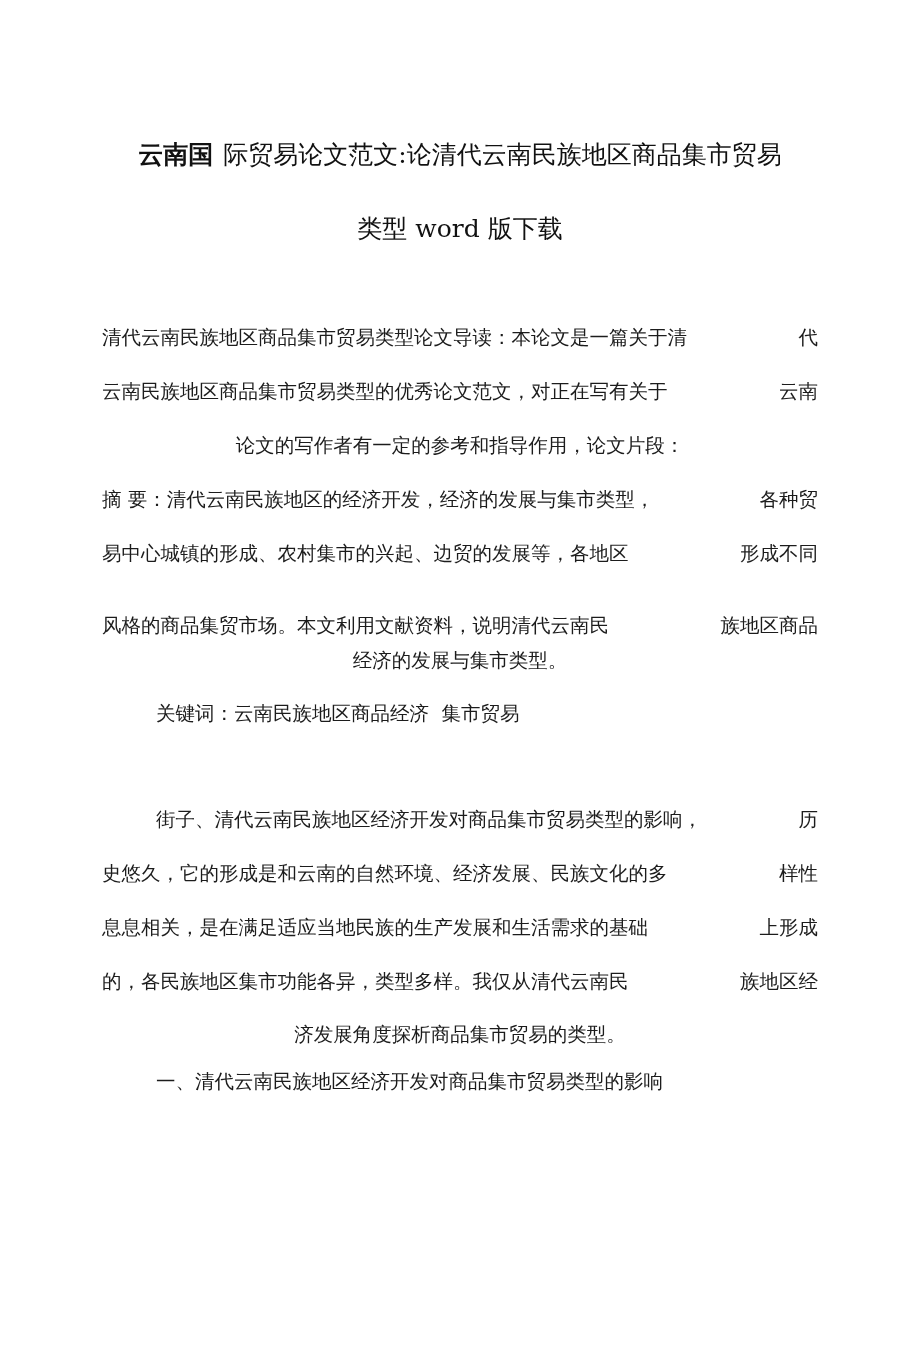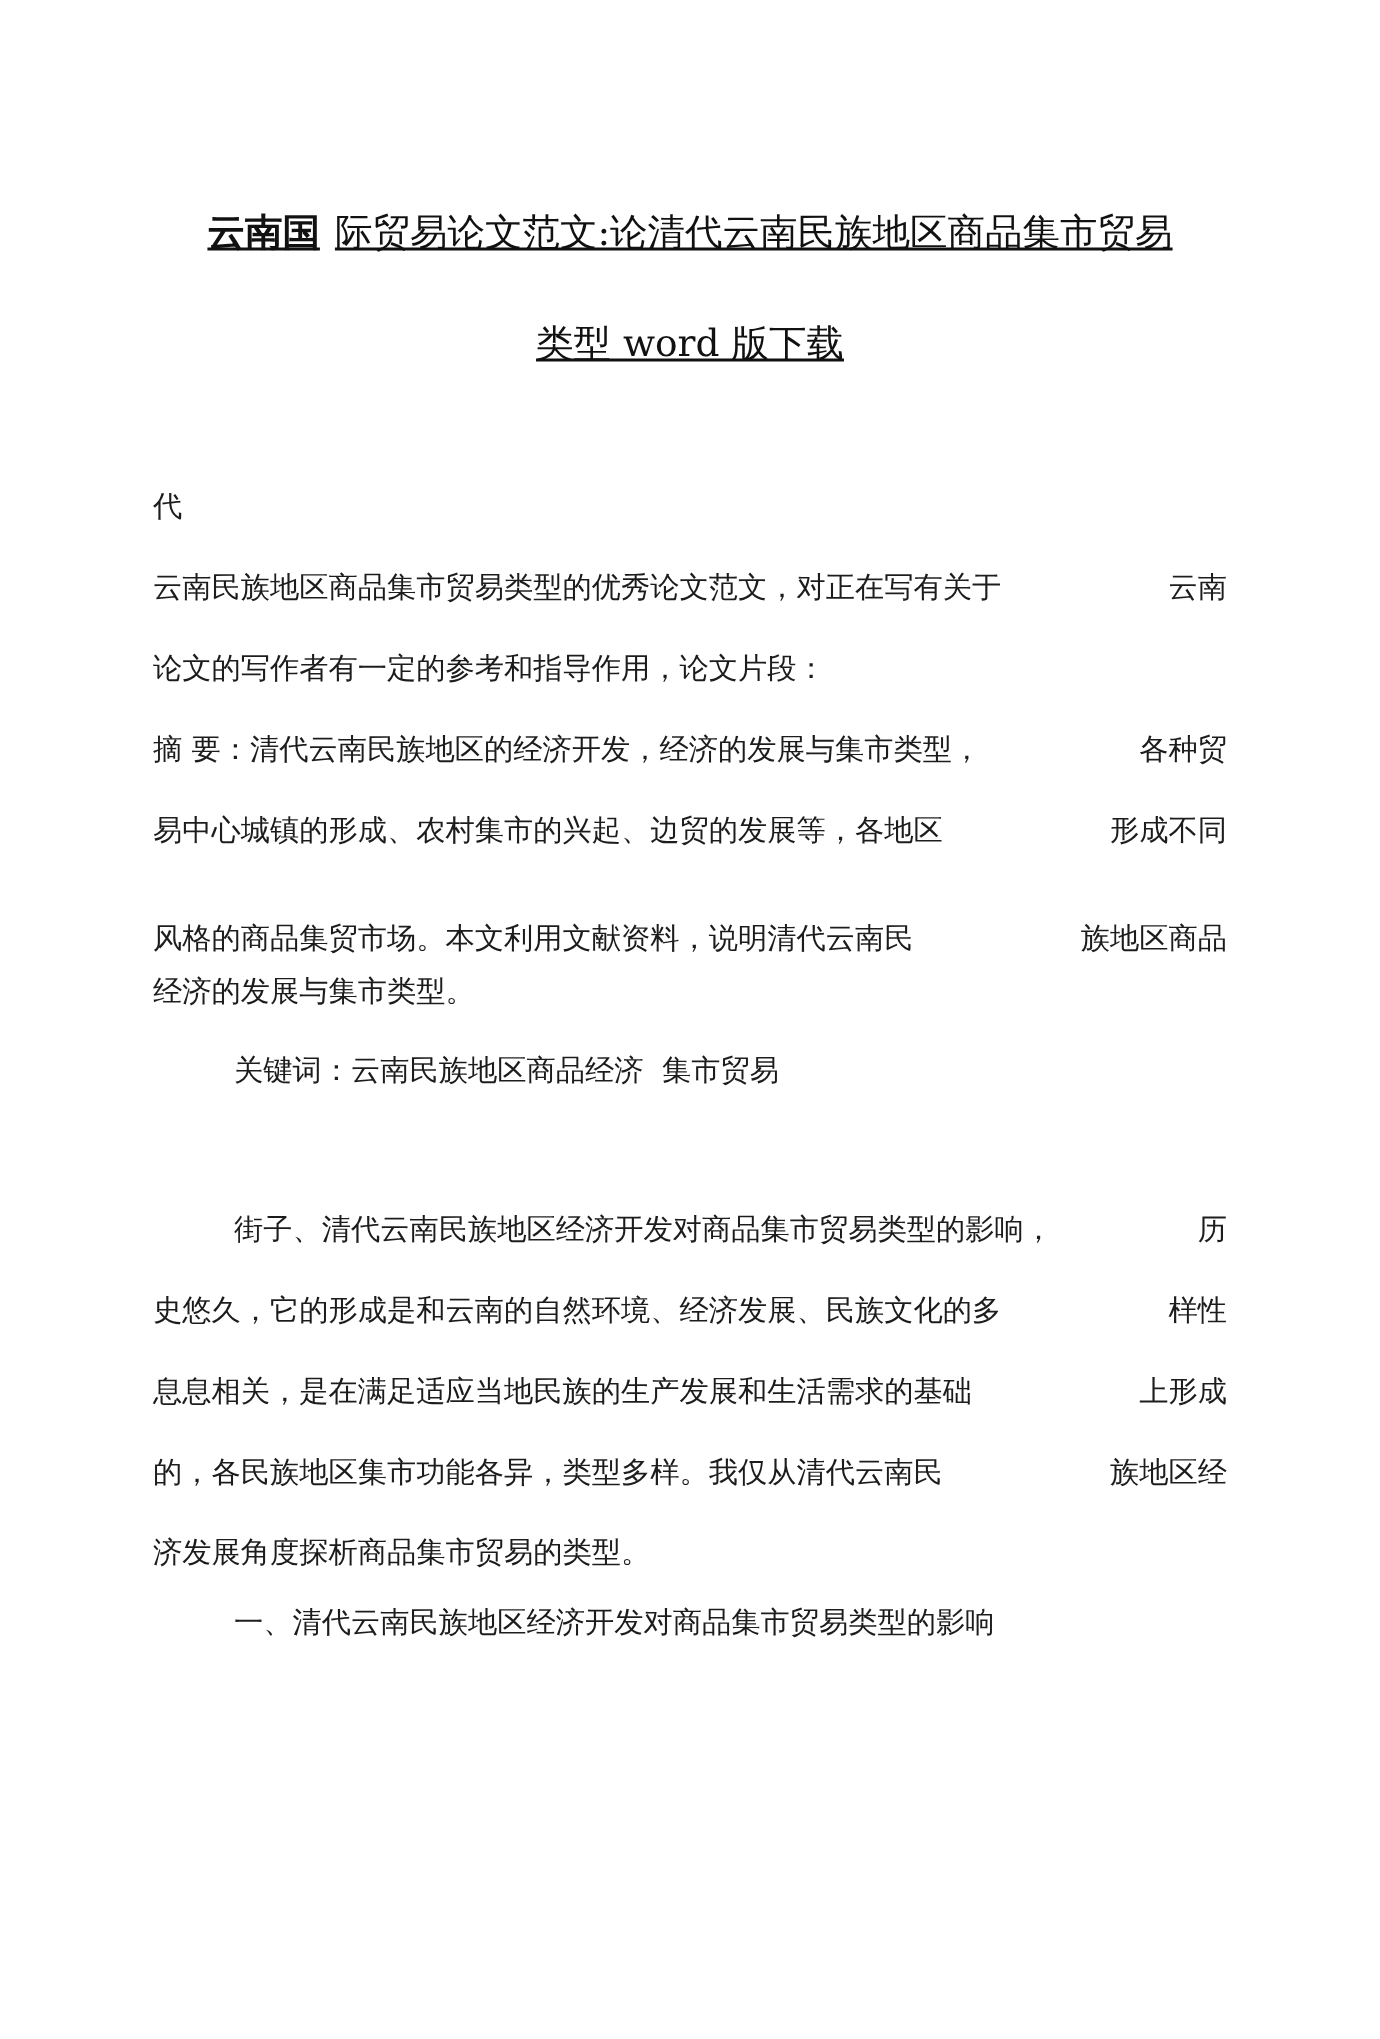"云南国 际贸易论文范文:论清代云南民族地区商品集市贸易" .title-line { text-decoration: underline -> none }
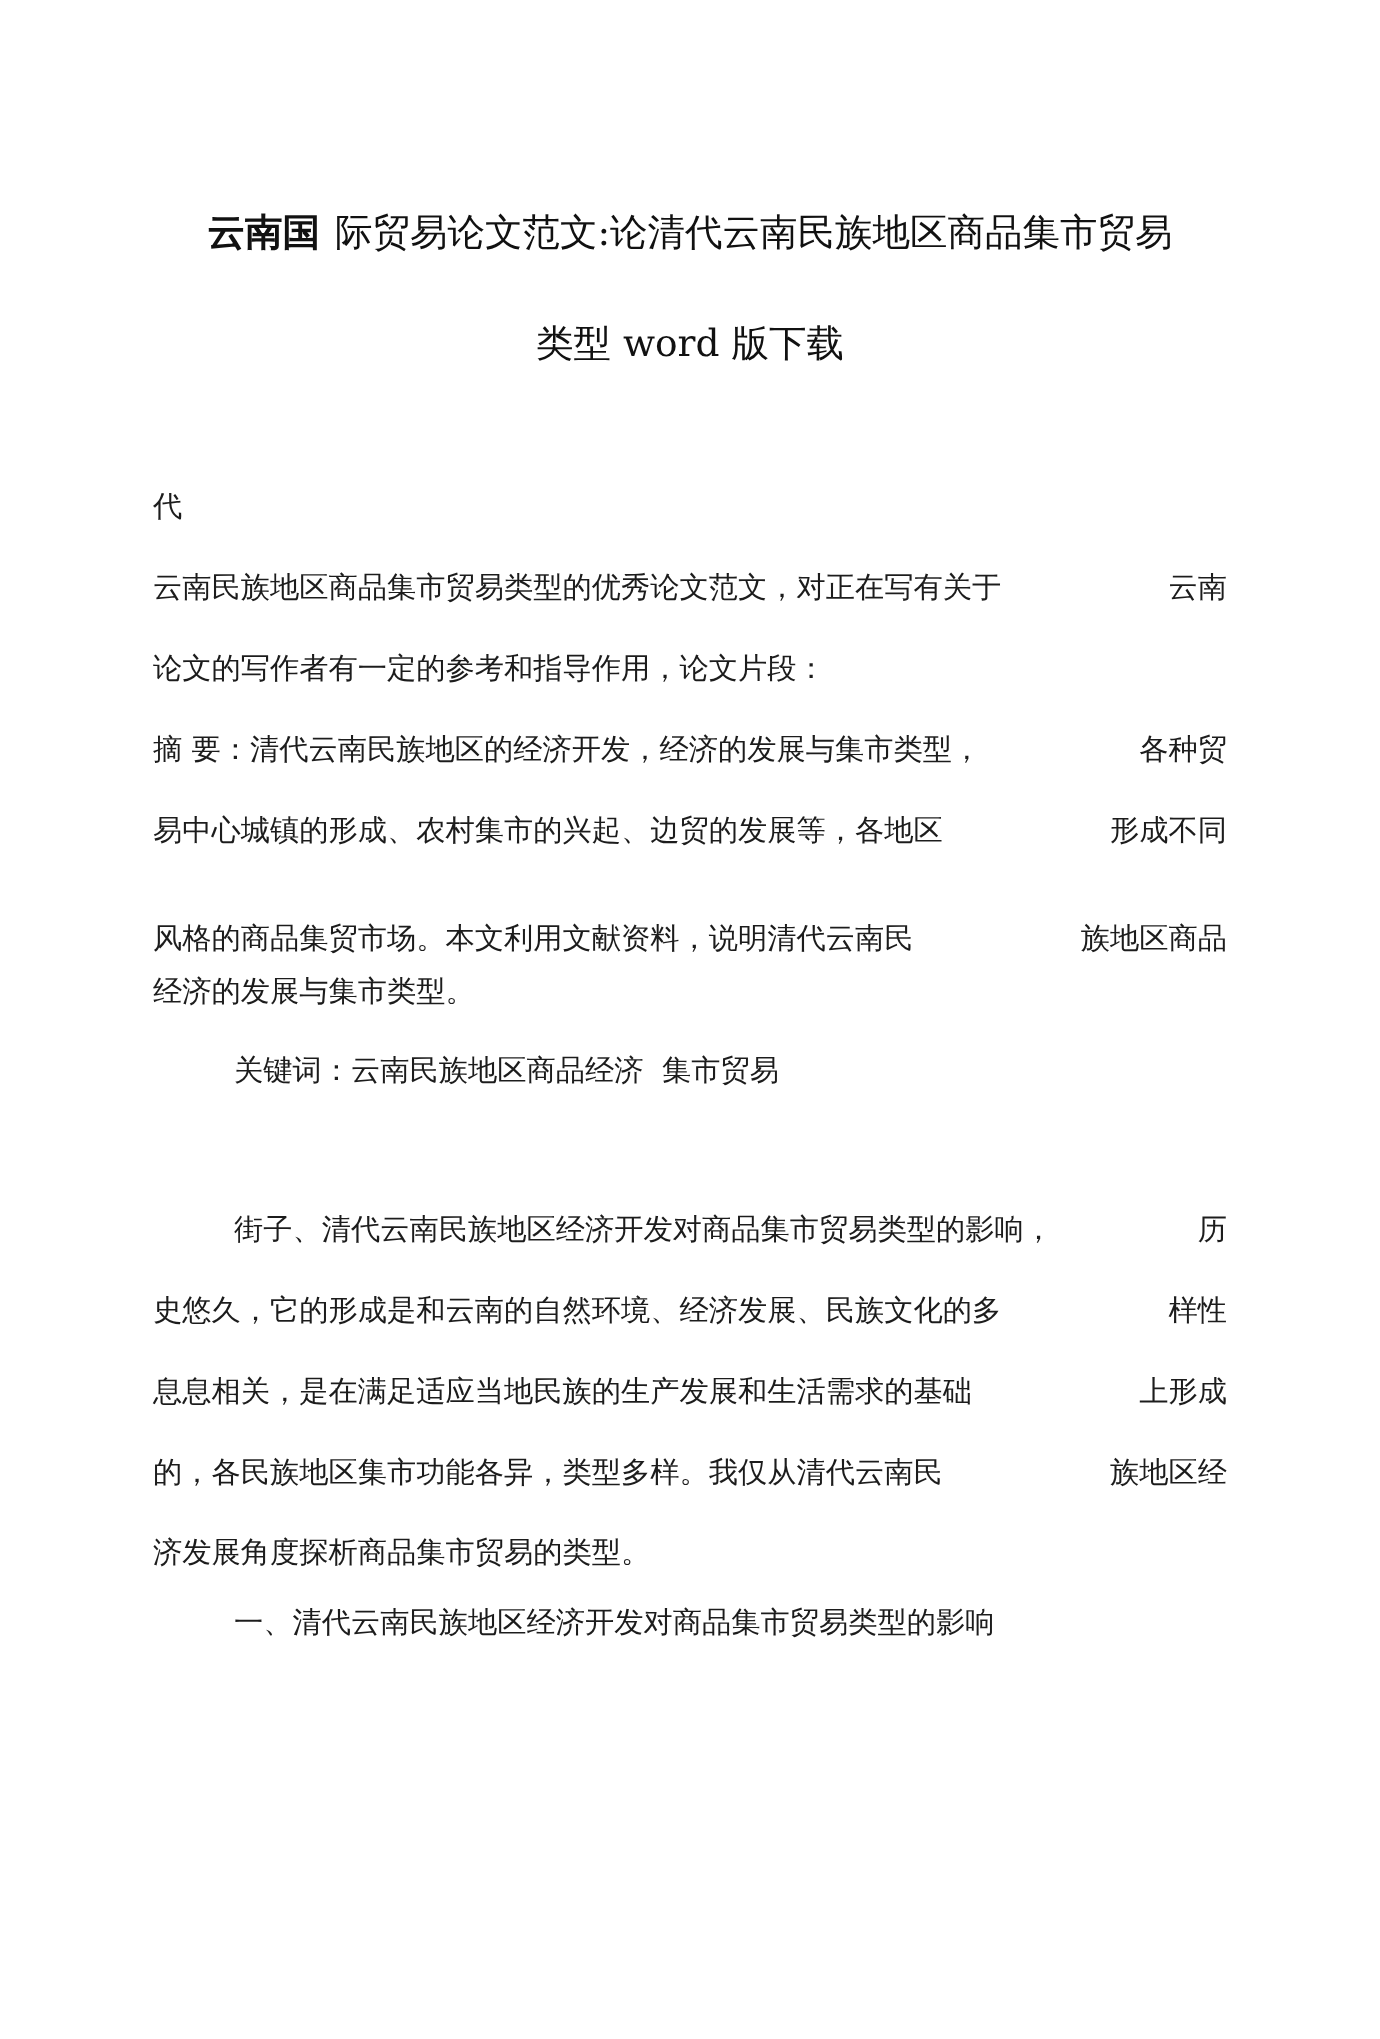"清代云南民族地区商品集市贸易类型论文导读：本论文是一篇关于清" span { html: none -> <span>清代云南民族地区商品集市贸易类型论文导读：本论文是一篇关于清</span> }
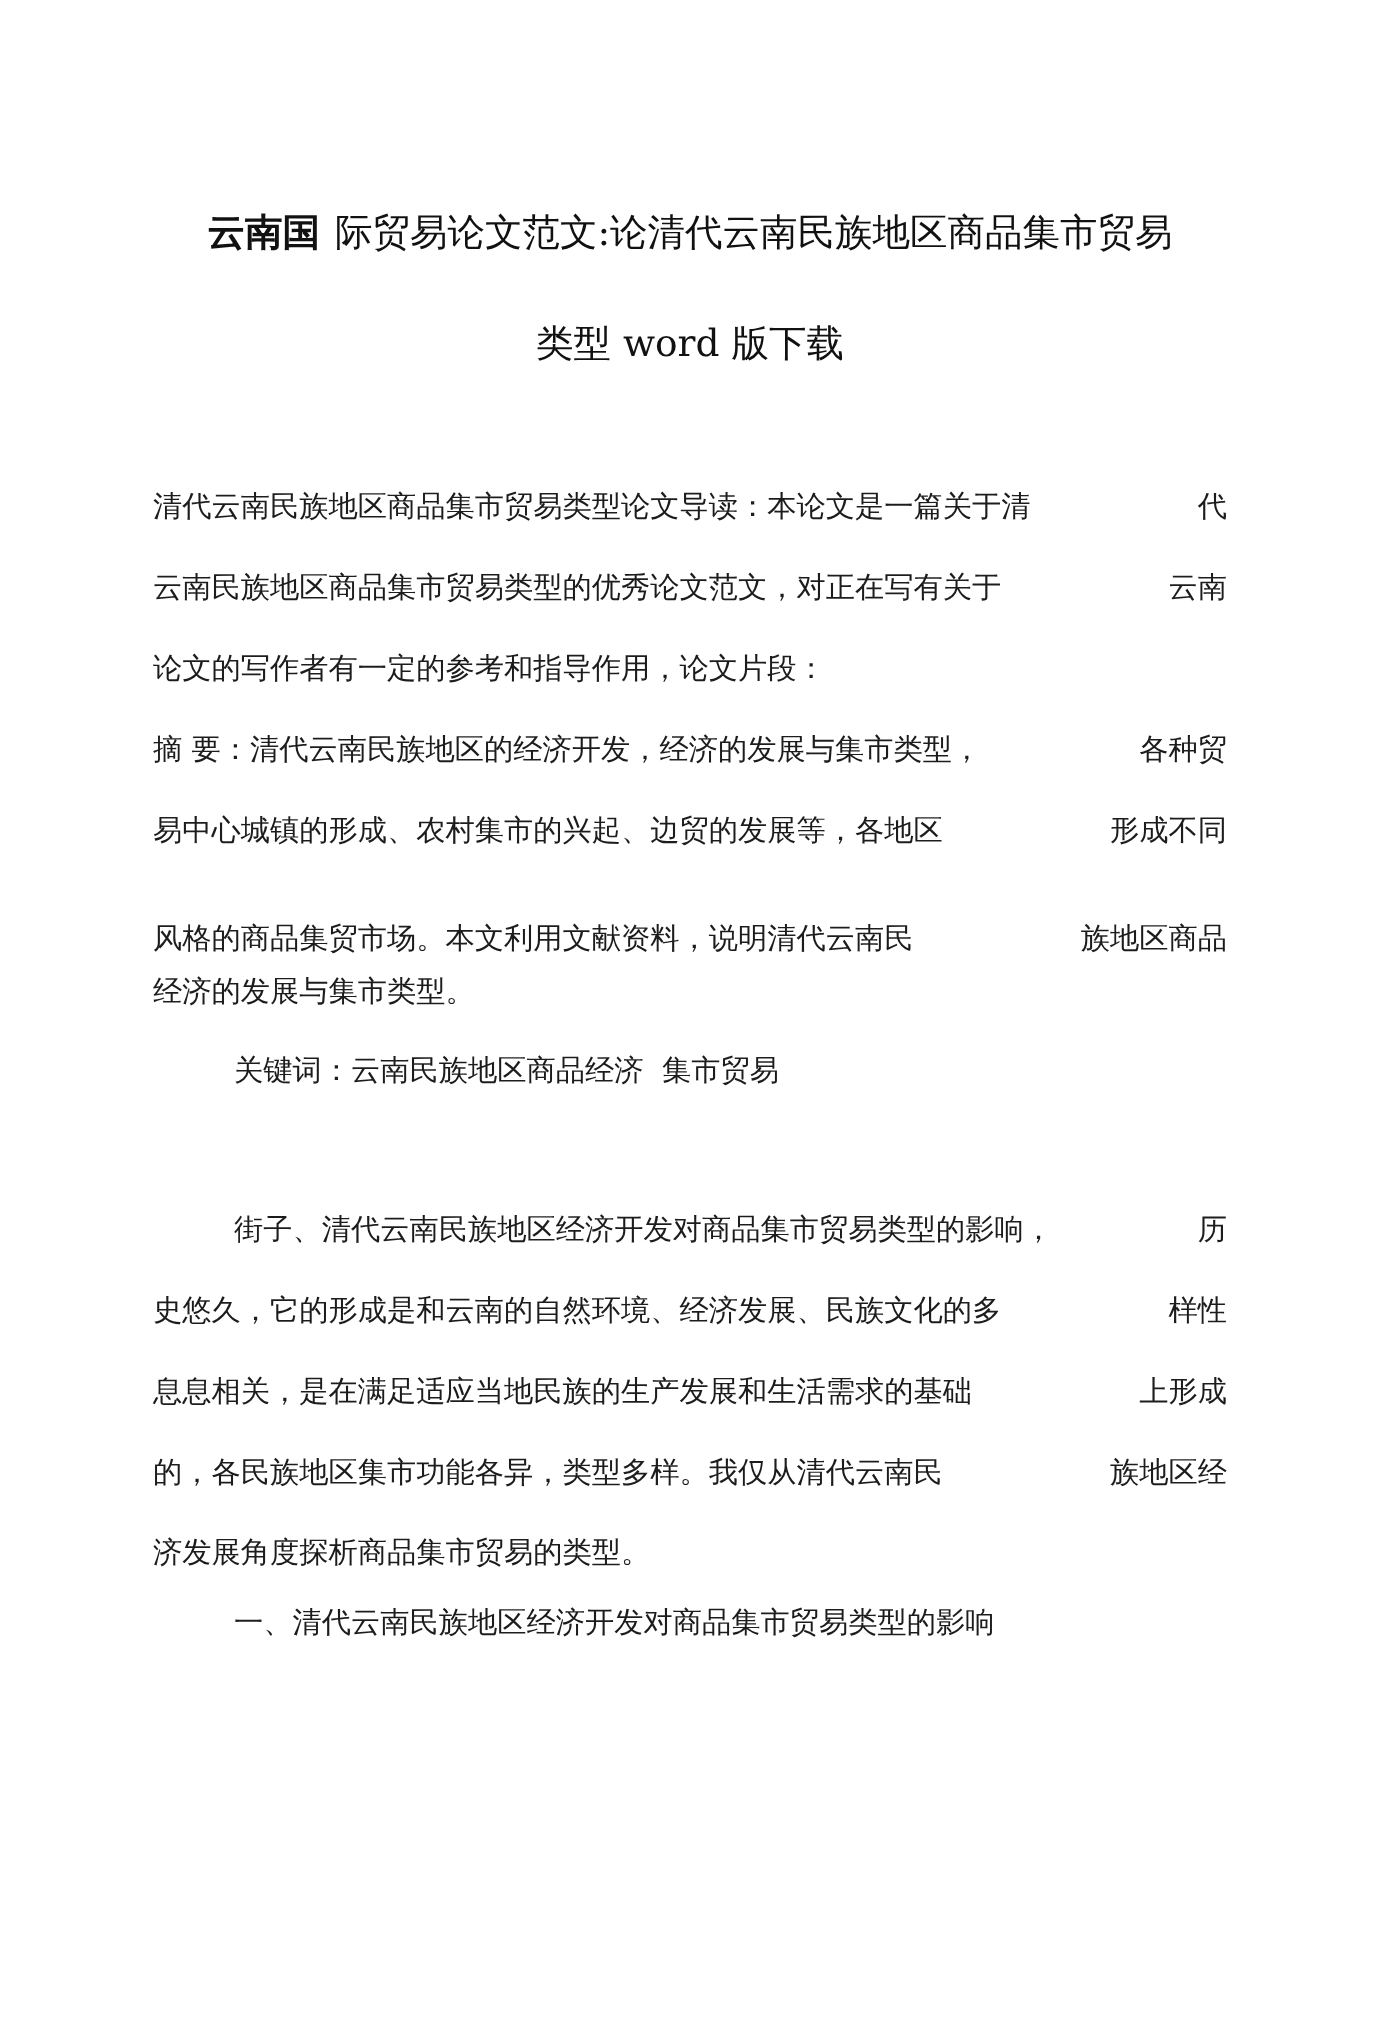"论文的写作者有一定的参考和指导作用，论文片段：" .line.left { justify-content: flex-start -> center }
